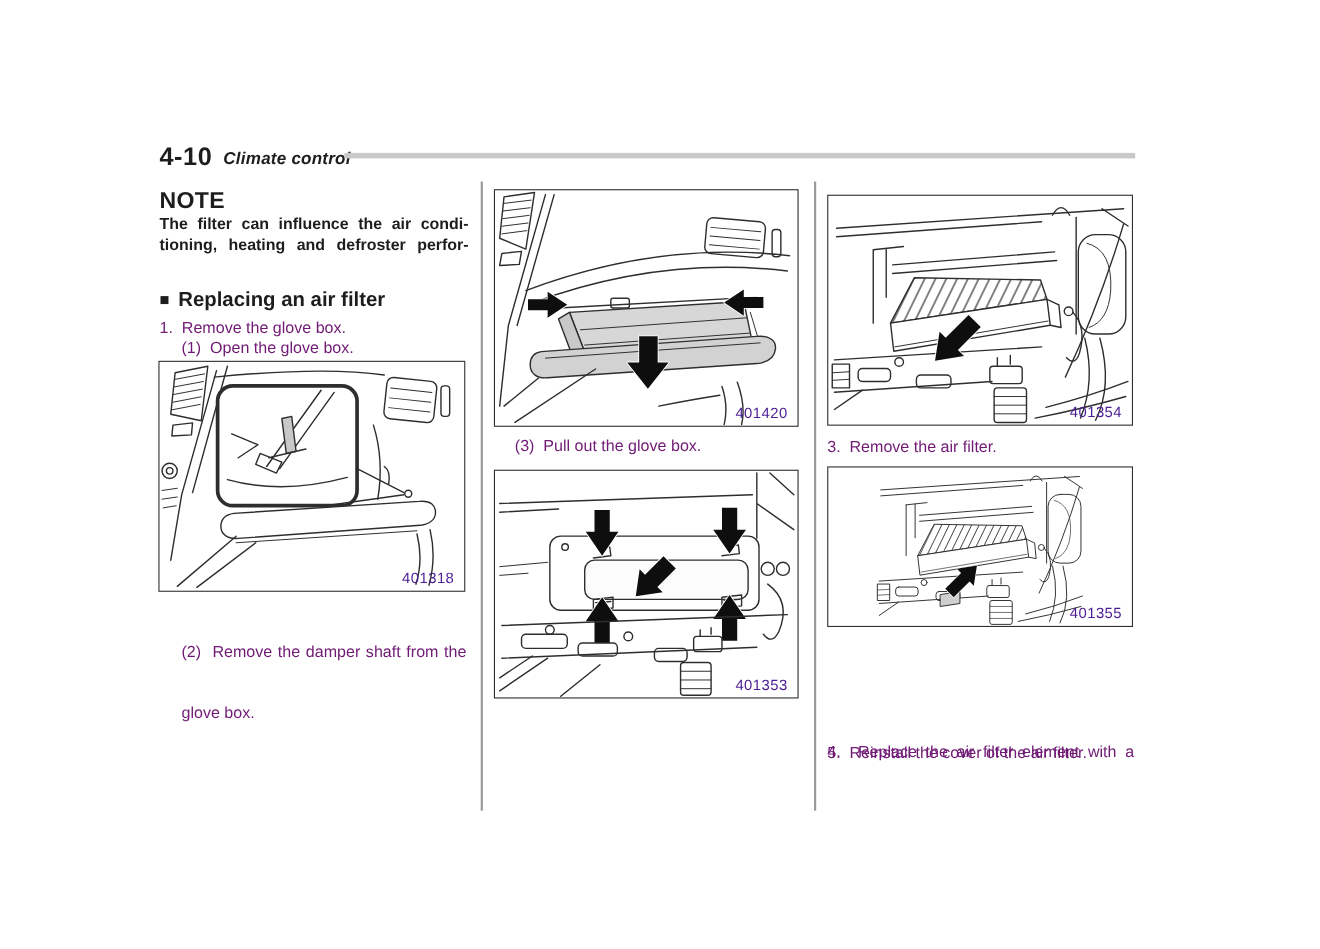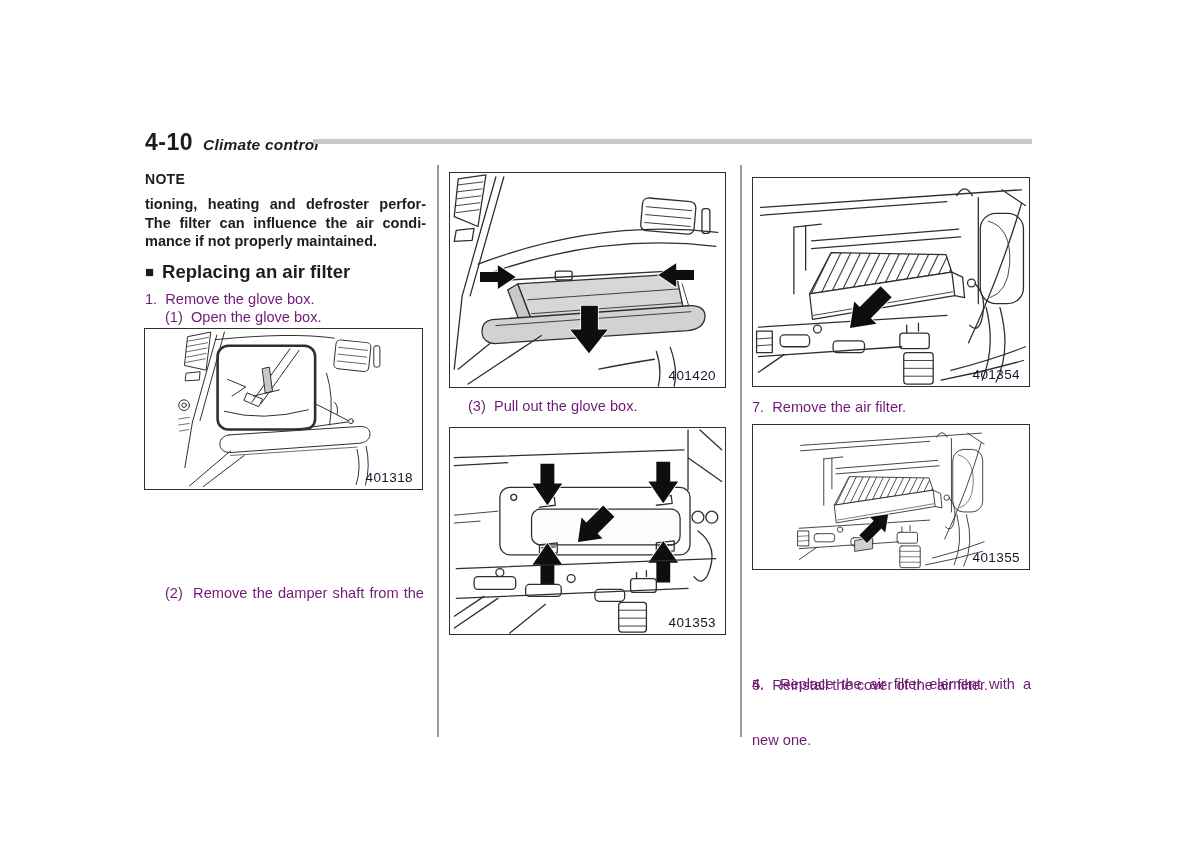"NOTE" .note-h { font-size: 14px -> 21px }
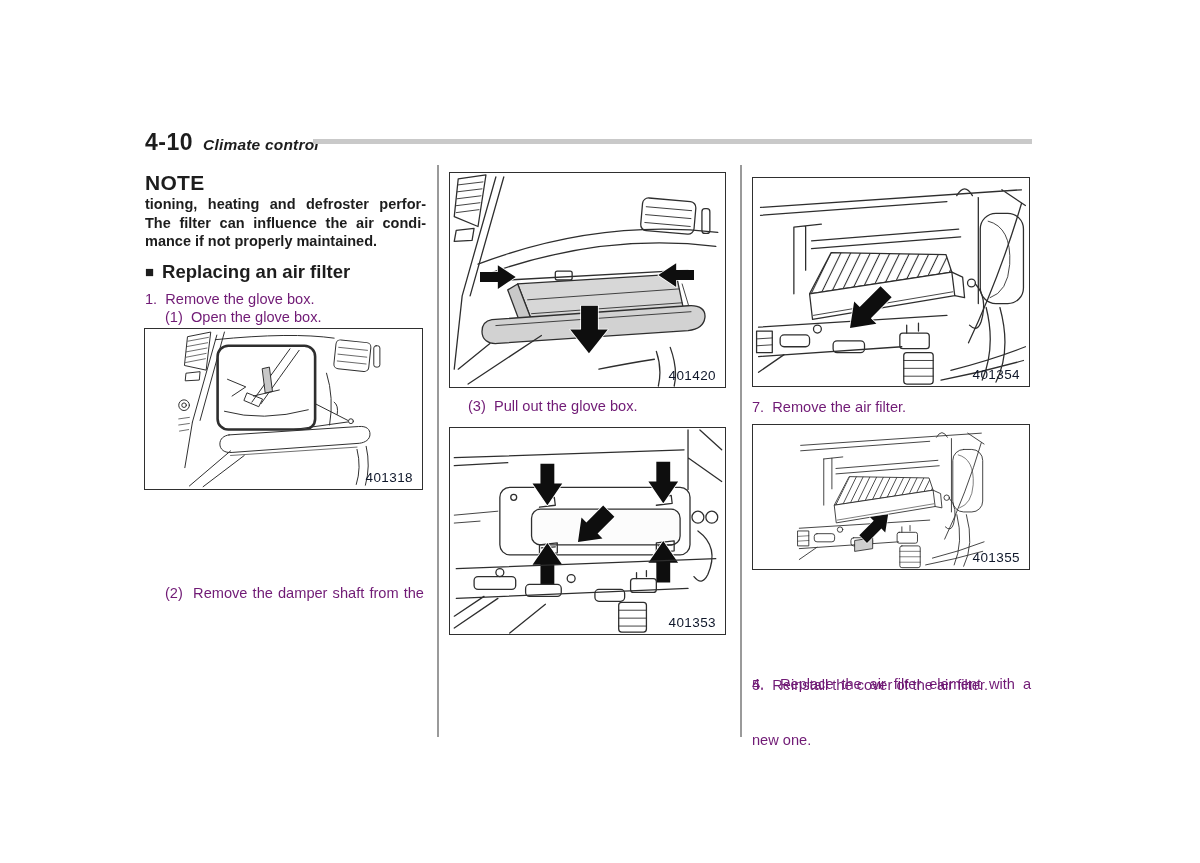"tioning, heating and defroster perfor-" div.just { order: before "The filter can influence the" -> after "The filter can influence the" }
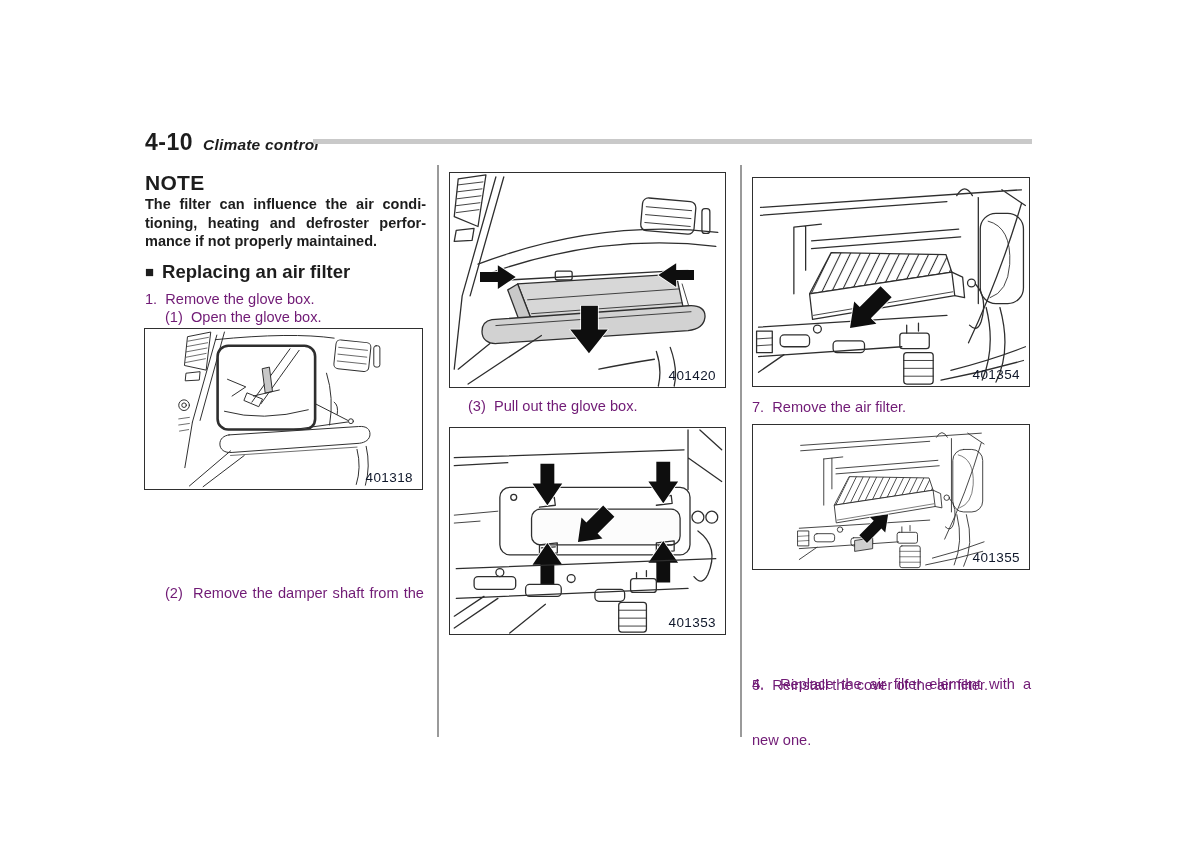"mance if not properly maintained." div { html: <div>mance if not properly maintained.</div> -> none }
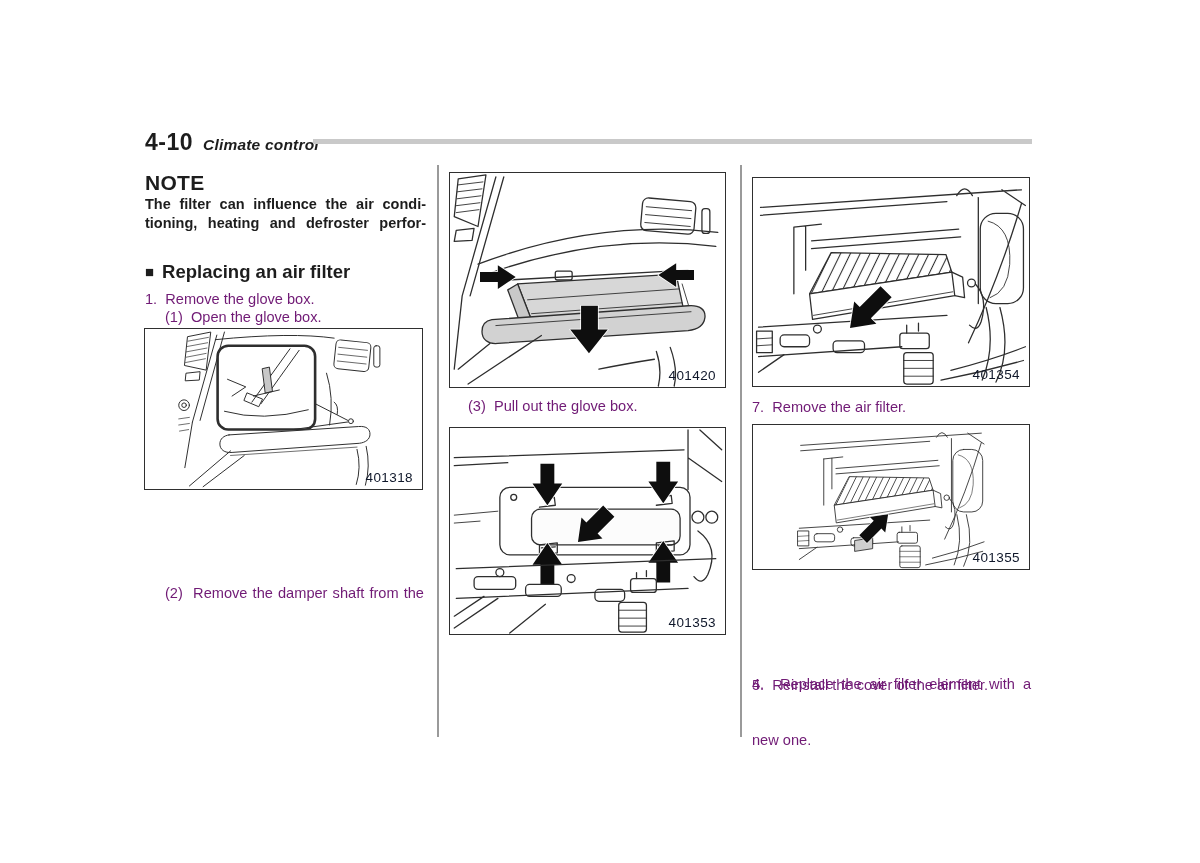"401420" .figcode { color: #0f172a -> #4c1d95 }
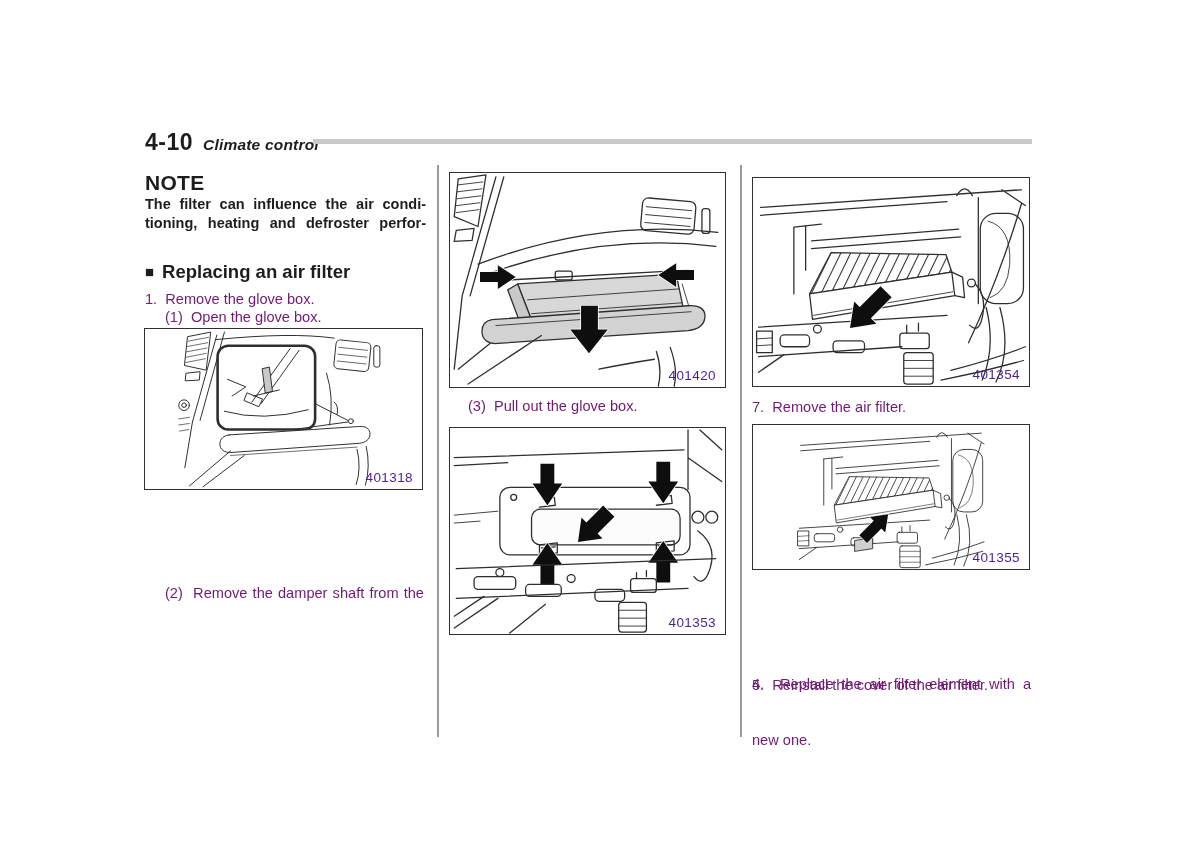"7. Remove the air filter." div.abs { text: 7 -> 3 }
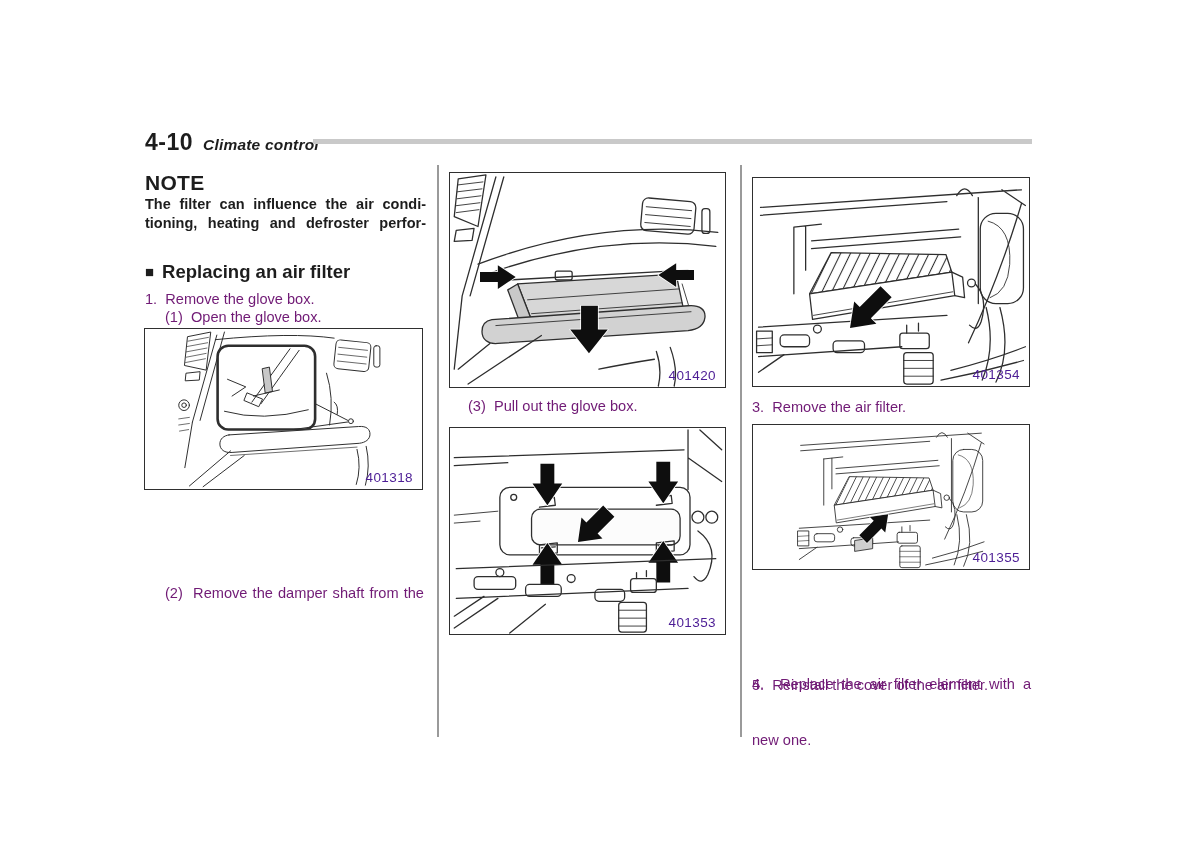"401318" div.abs { height: 162px -> 210px }
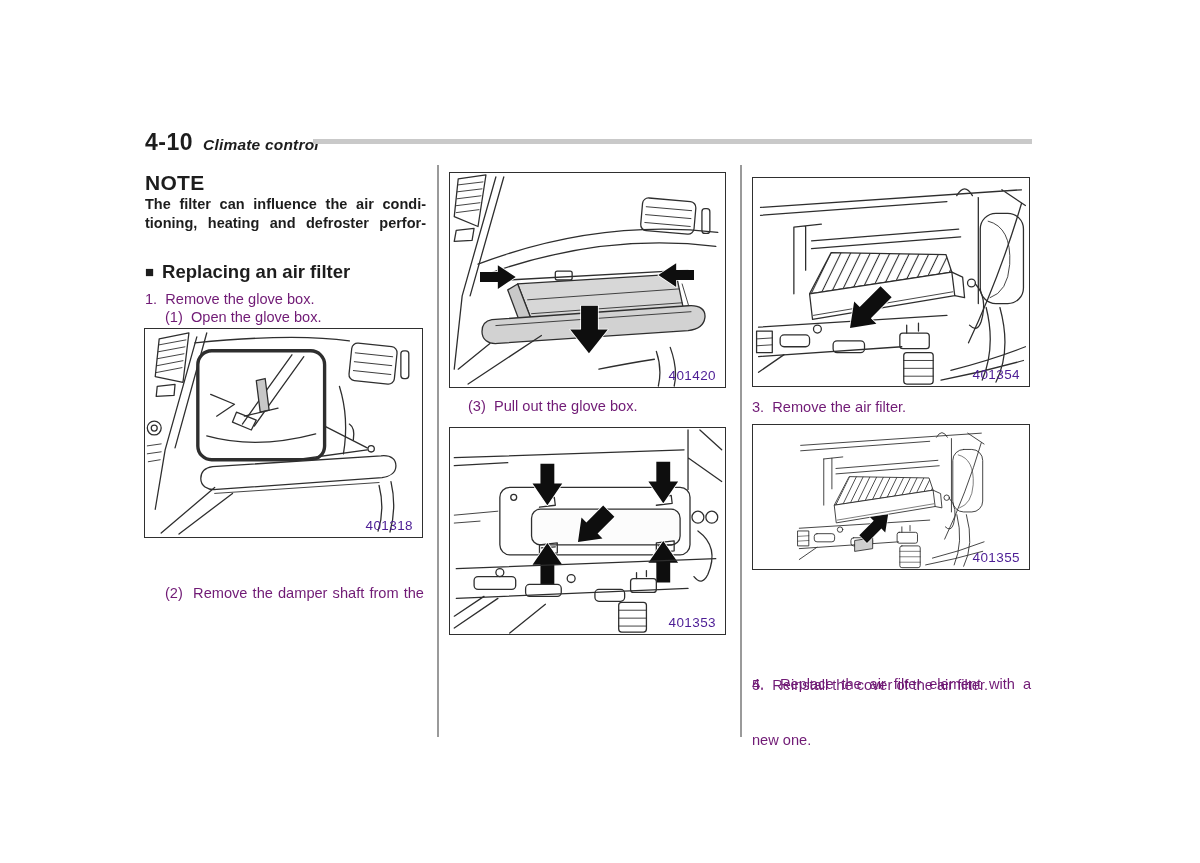"glove box." div { html: none -> <div>glove box.</div> }
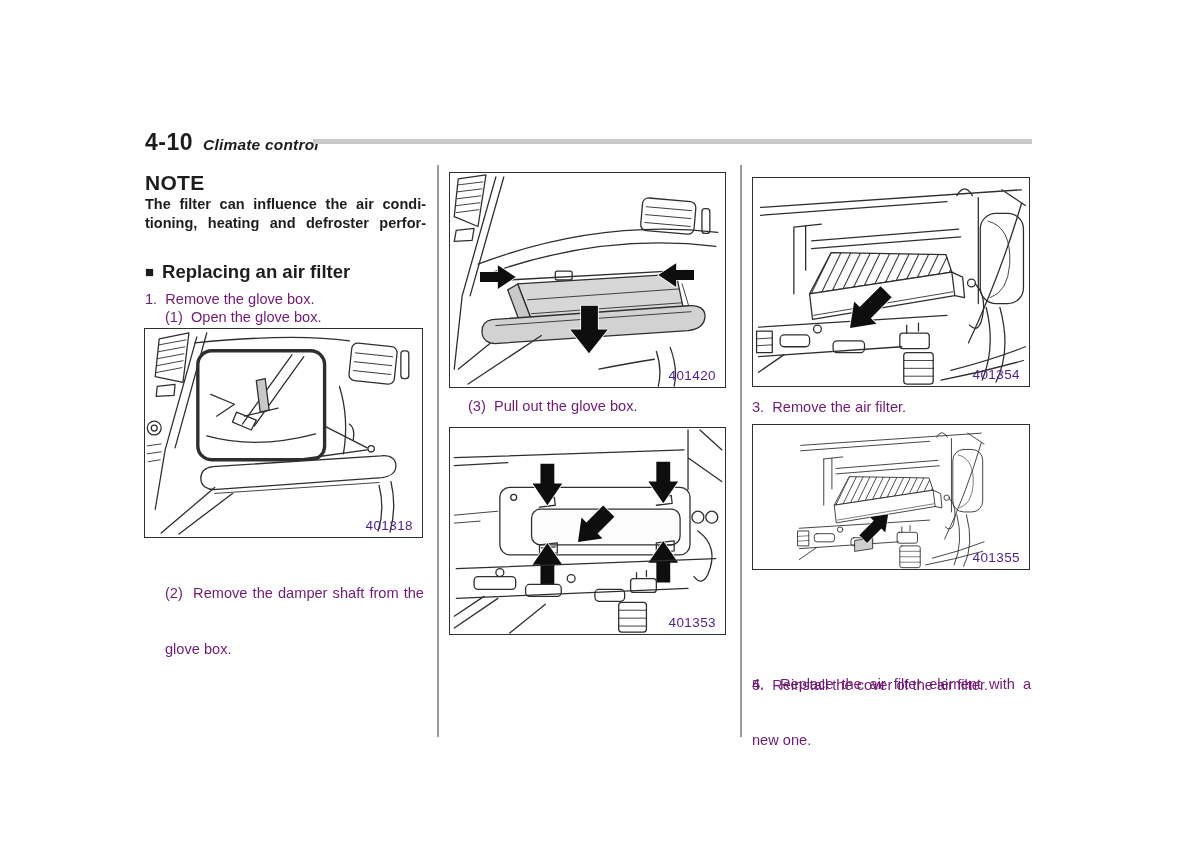"new one." div { html: <div>new one.</div> -> none }
